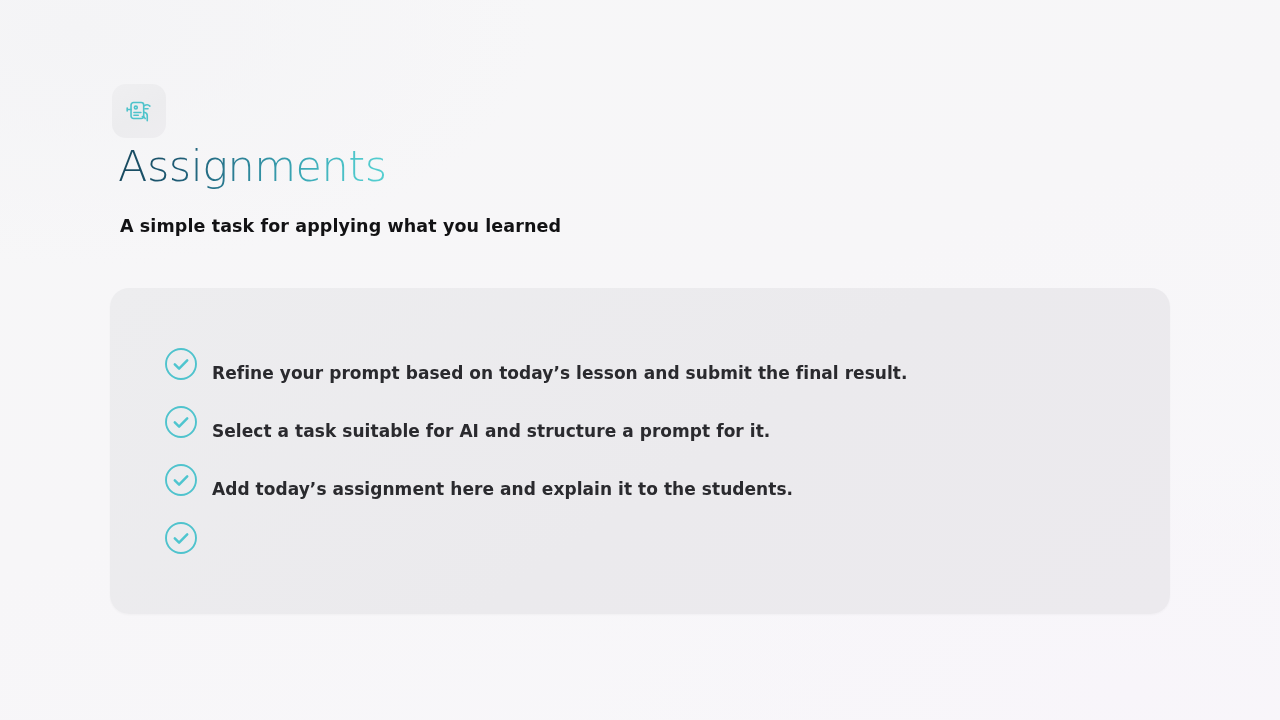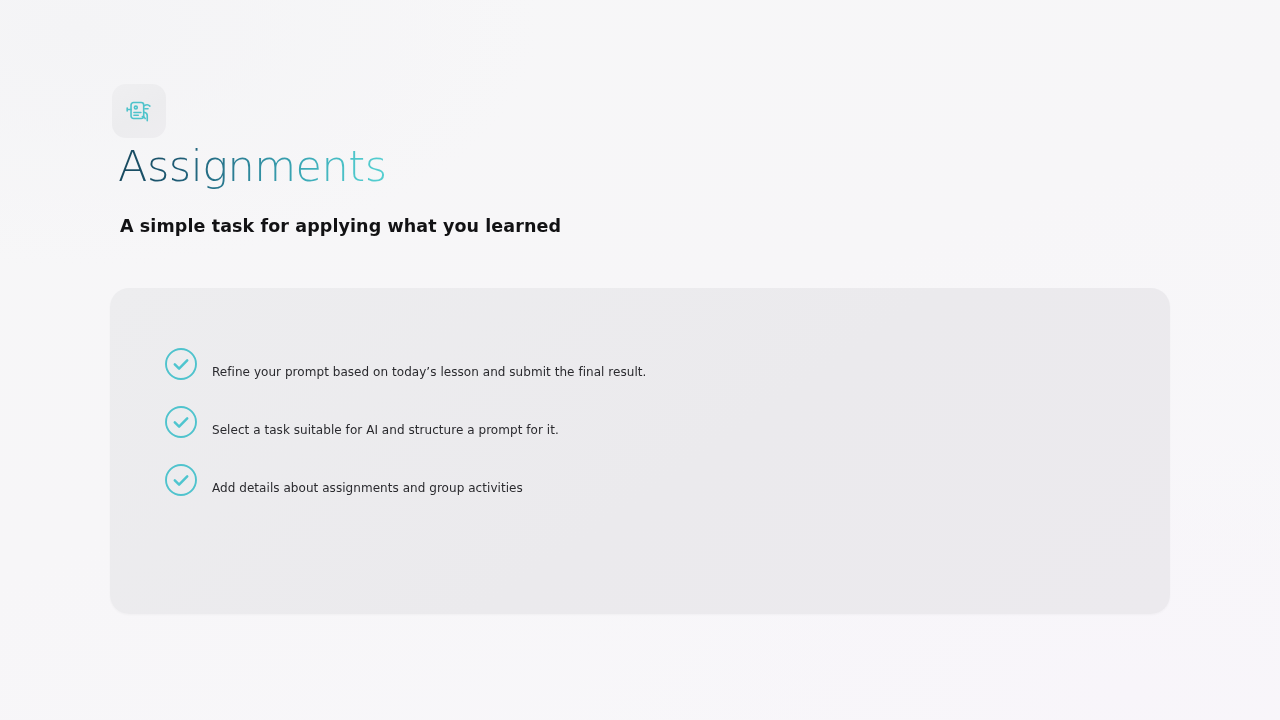"Refine your prompt based on" .check-label { font-size: 12px -> 17px; font-weight: 400 -> 700 }
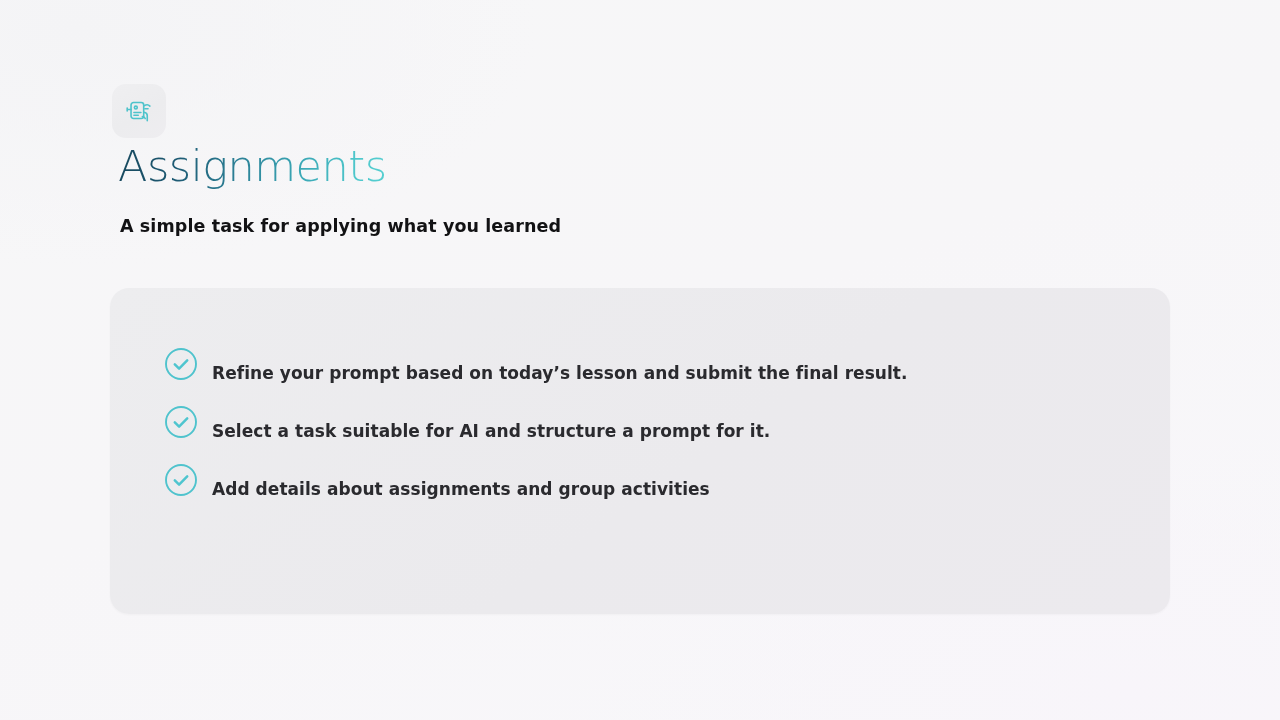"Add today’s assignment here and" li.check-item { html: none -> <li> <span> <svg> <circle></circle> <path></path> </svg> </span> <span>Add today’s assignment here and explain it to the students.</span> </li> }
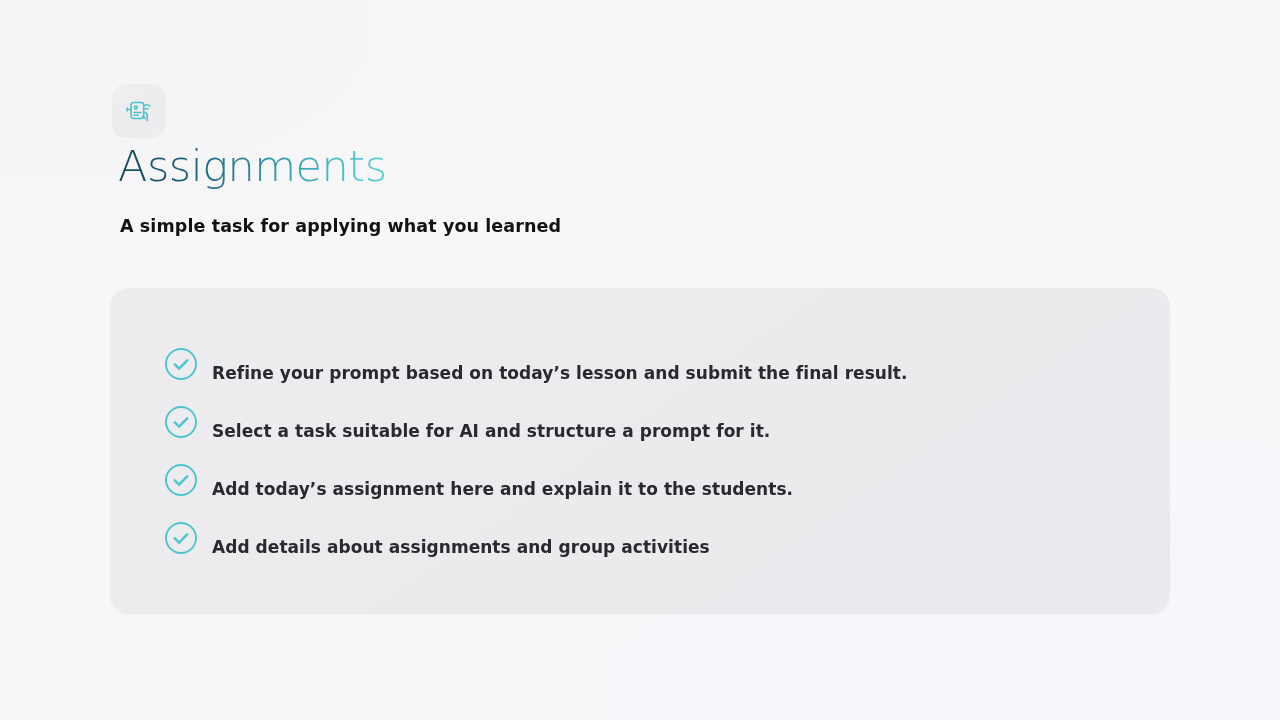"Add details about assignments and" span.check-label { html: <span>Add details about assignments and group activities</span> -> none }
